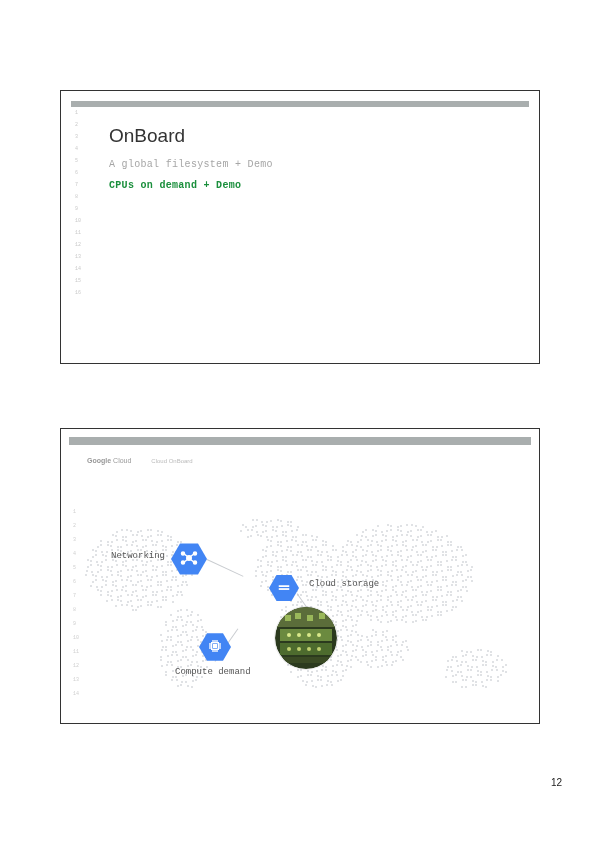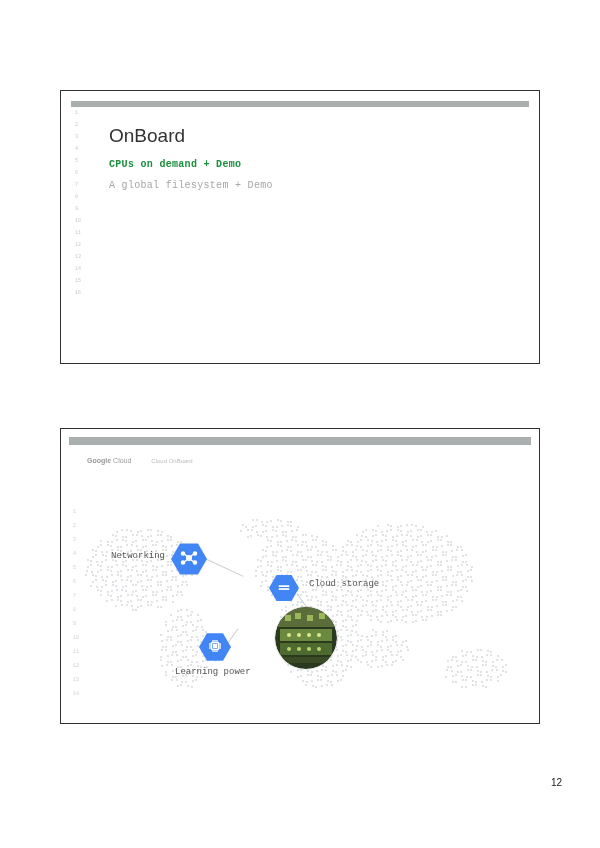"CPUs on demand + Demo" div.agenda-item { order: before "A global filesystem + Demo" -> after "A global filesystem + Demo" }
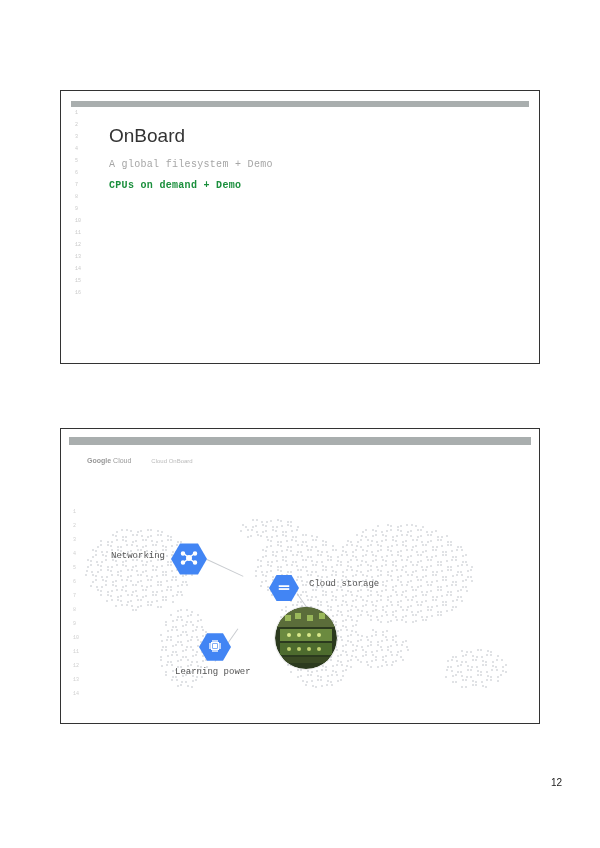"Learning power" div.label { text: Learning power -> Compute demand }
